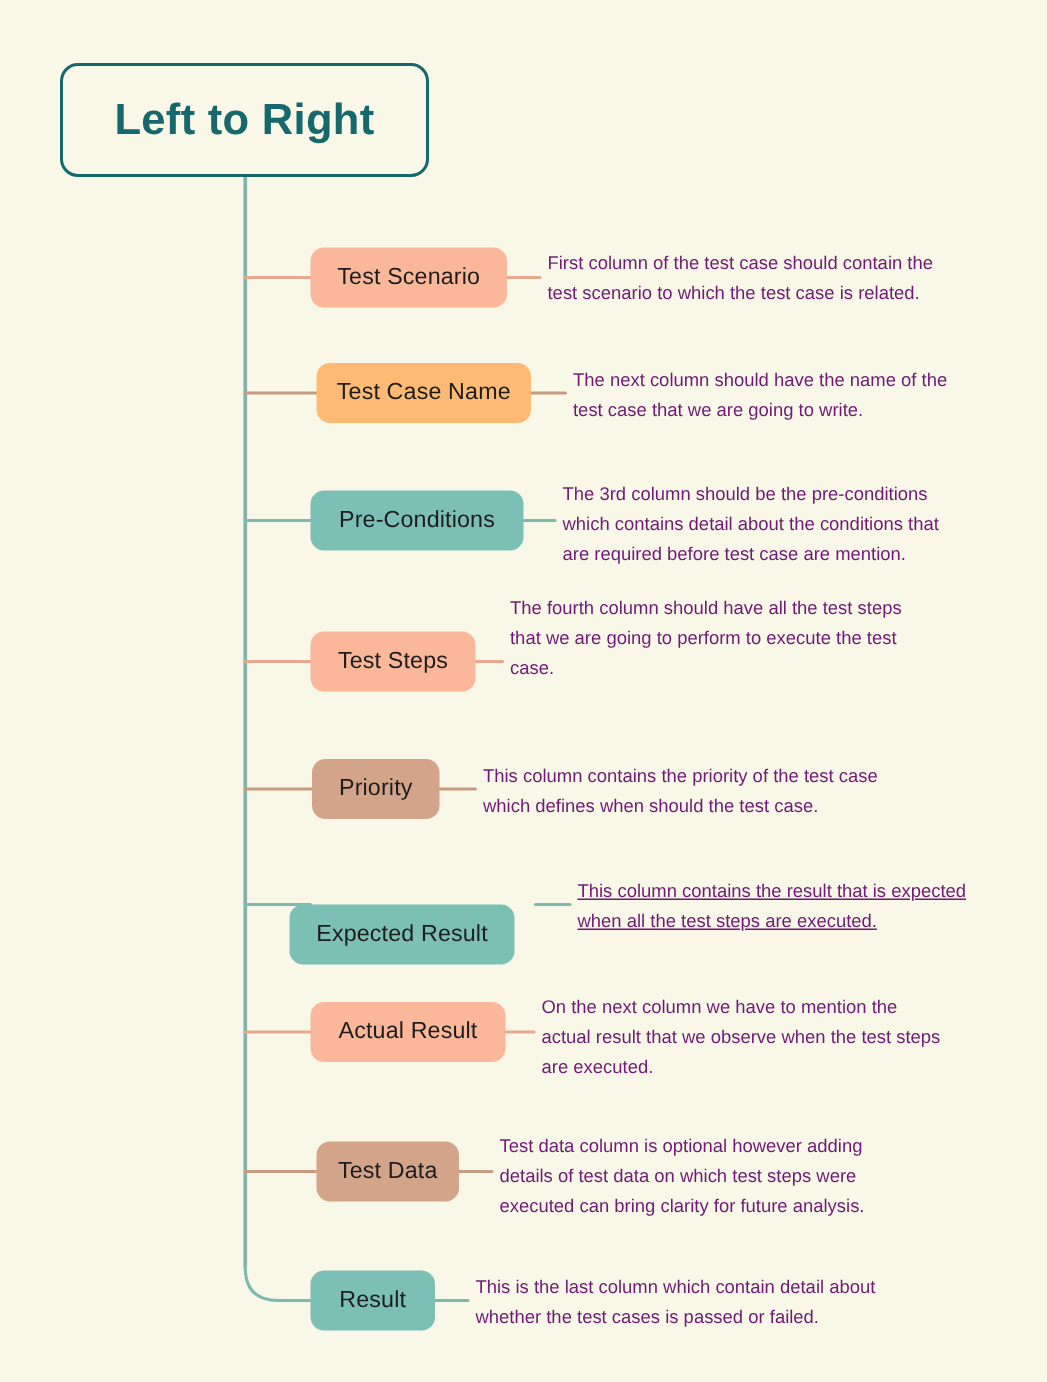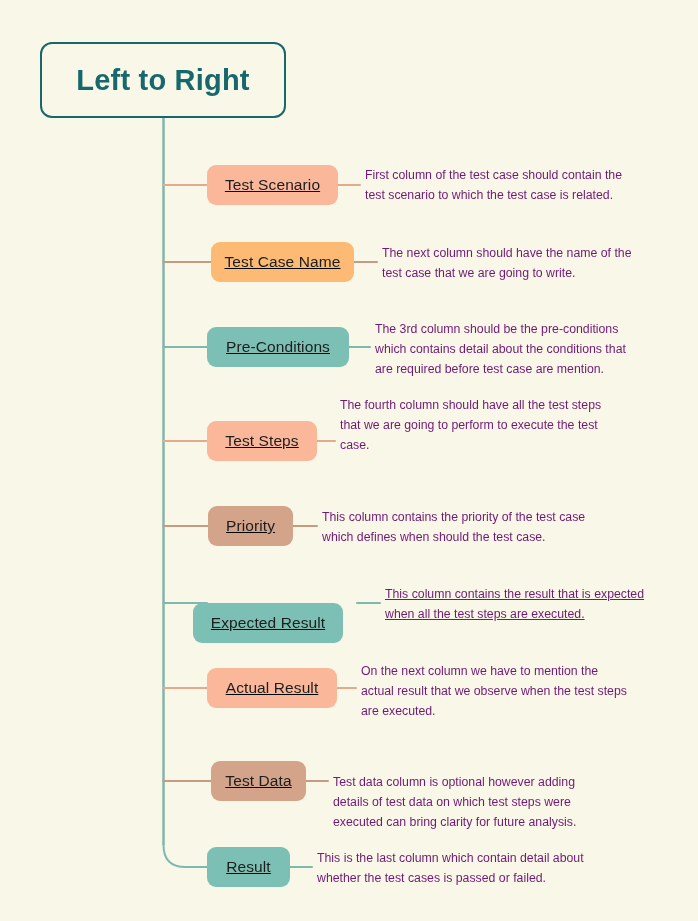"Test Scenario" .topic-chip { text-decoration: underline -> none }
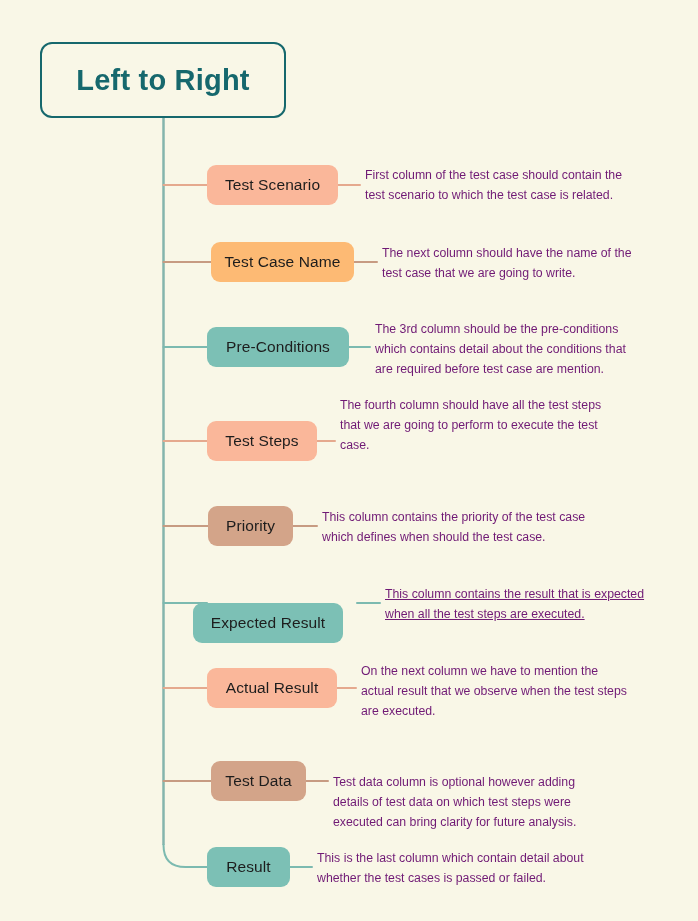"Test data column is optional" div.topic-desc { top: 773px -> 755px }
